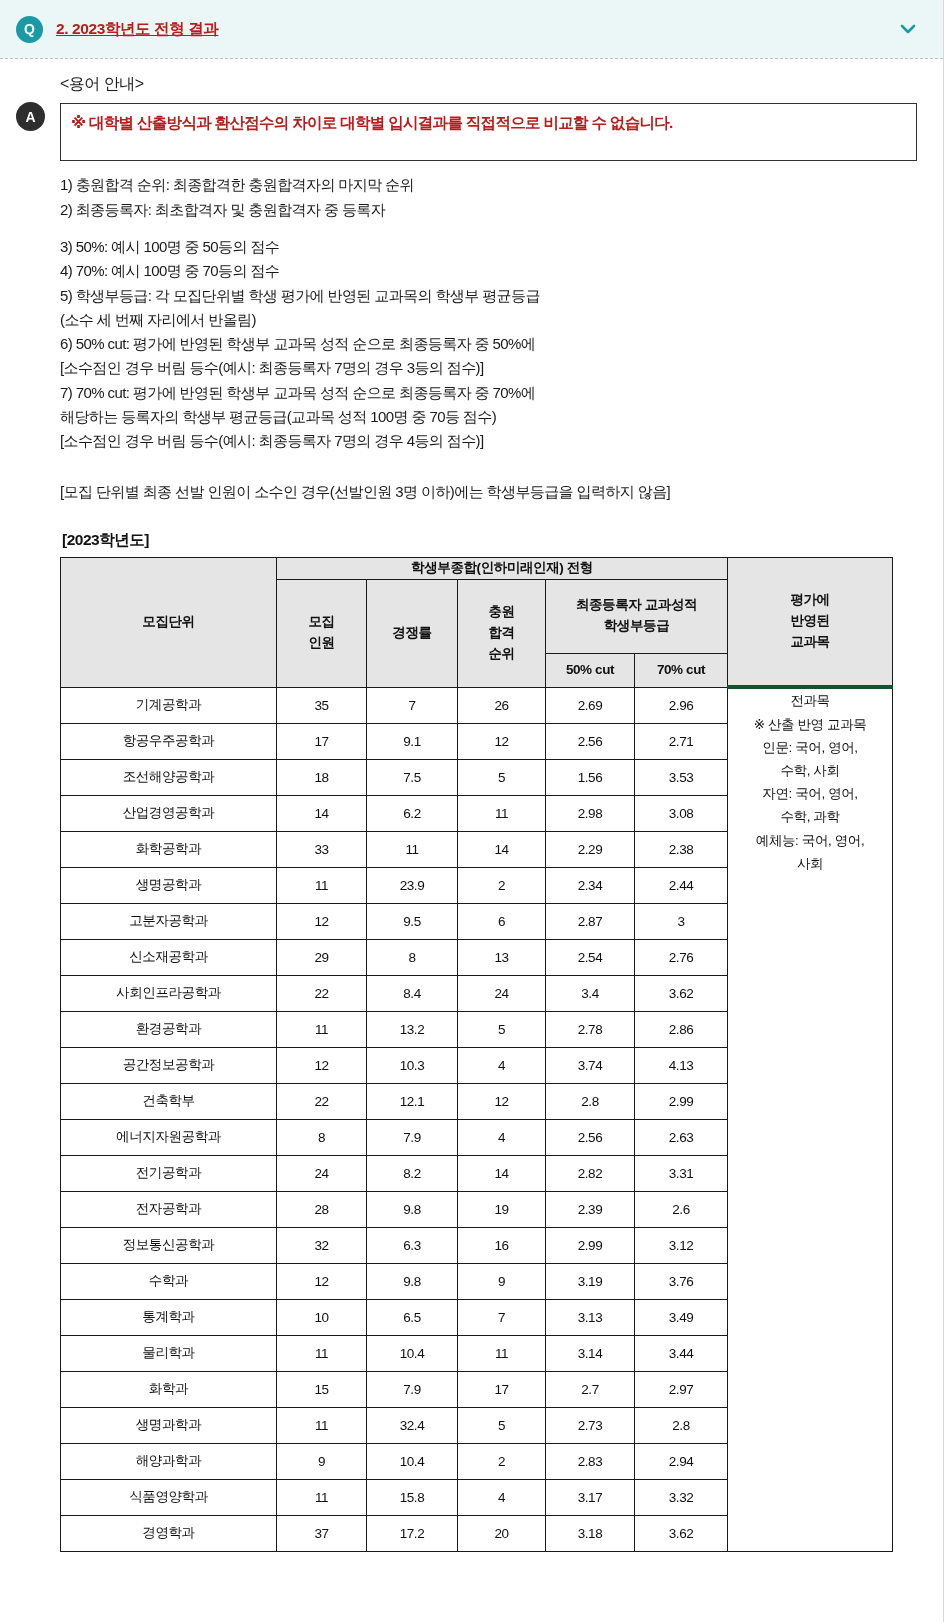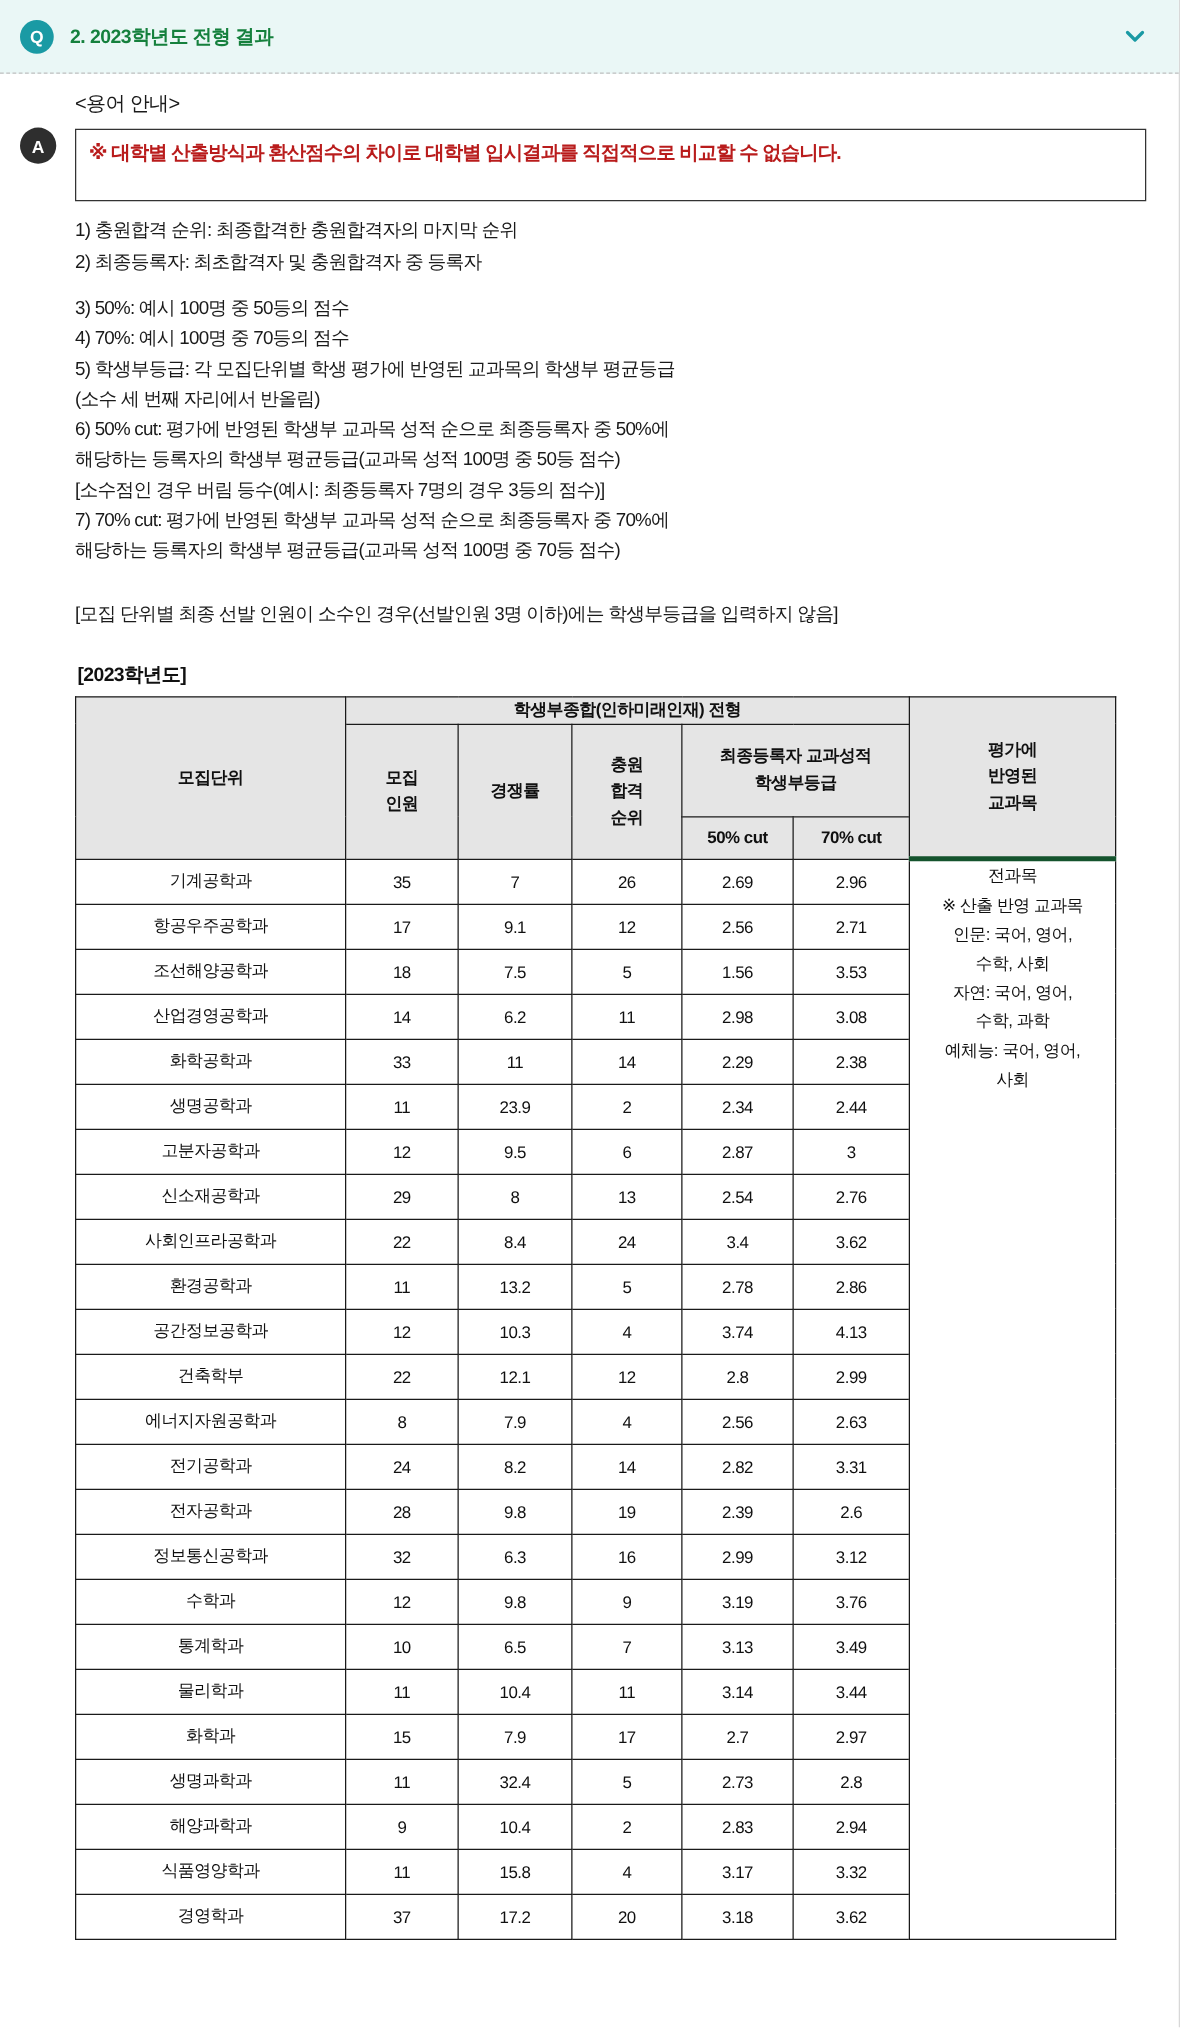"2. 2023학년도 전형 결과" .q-title { color: #15803d -> #b91c1c; text-decoration: none -> underline }
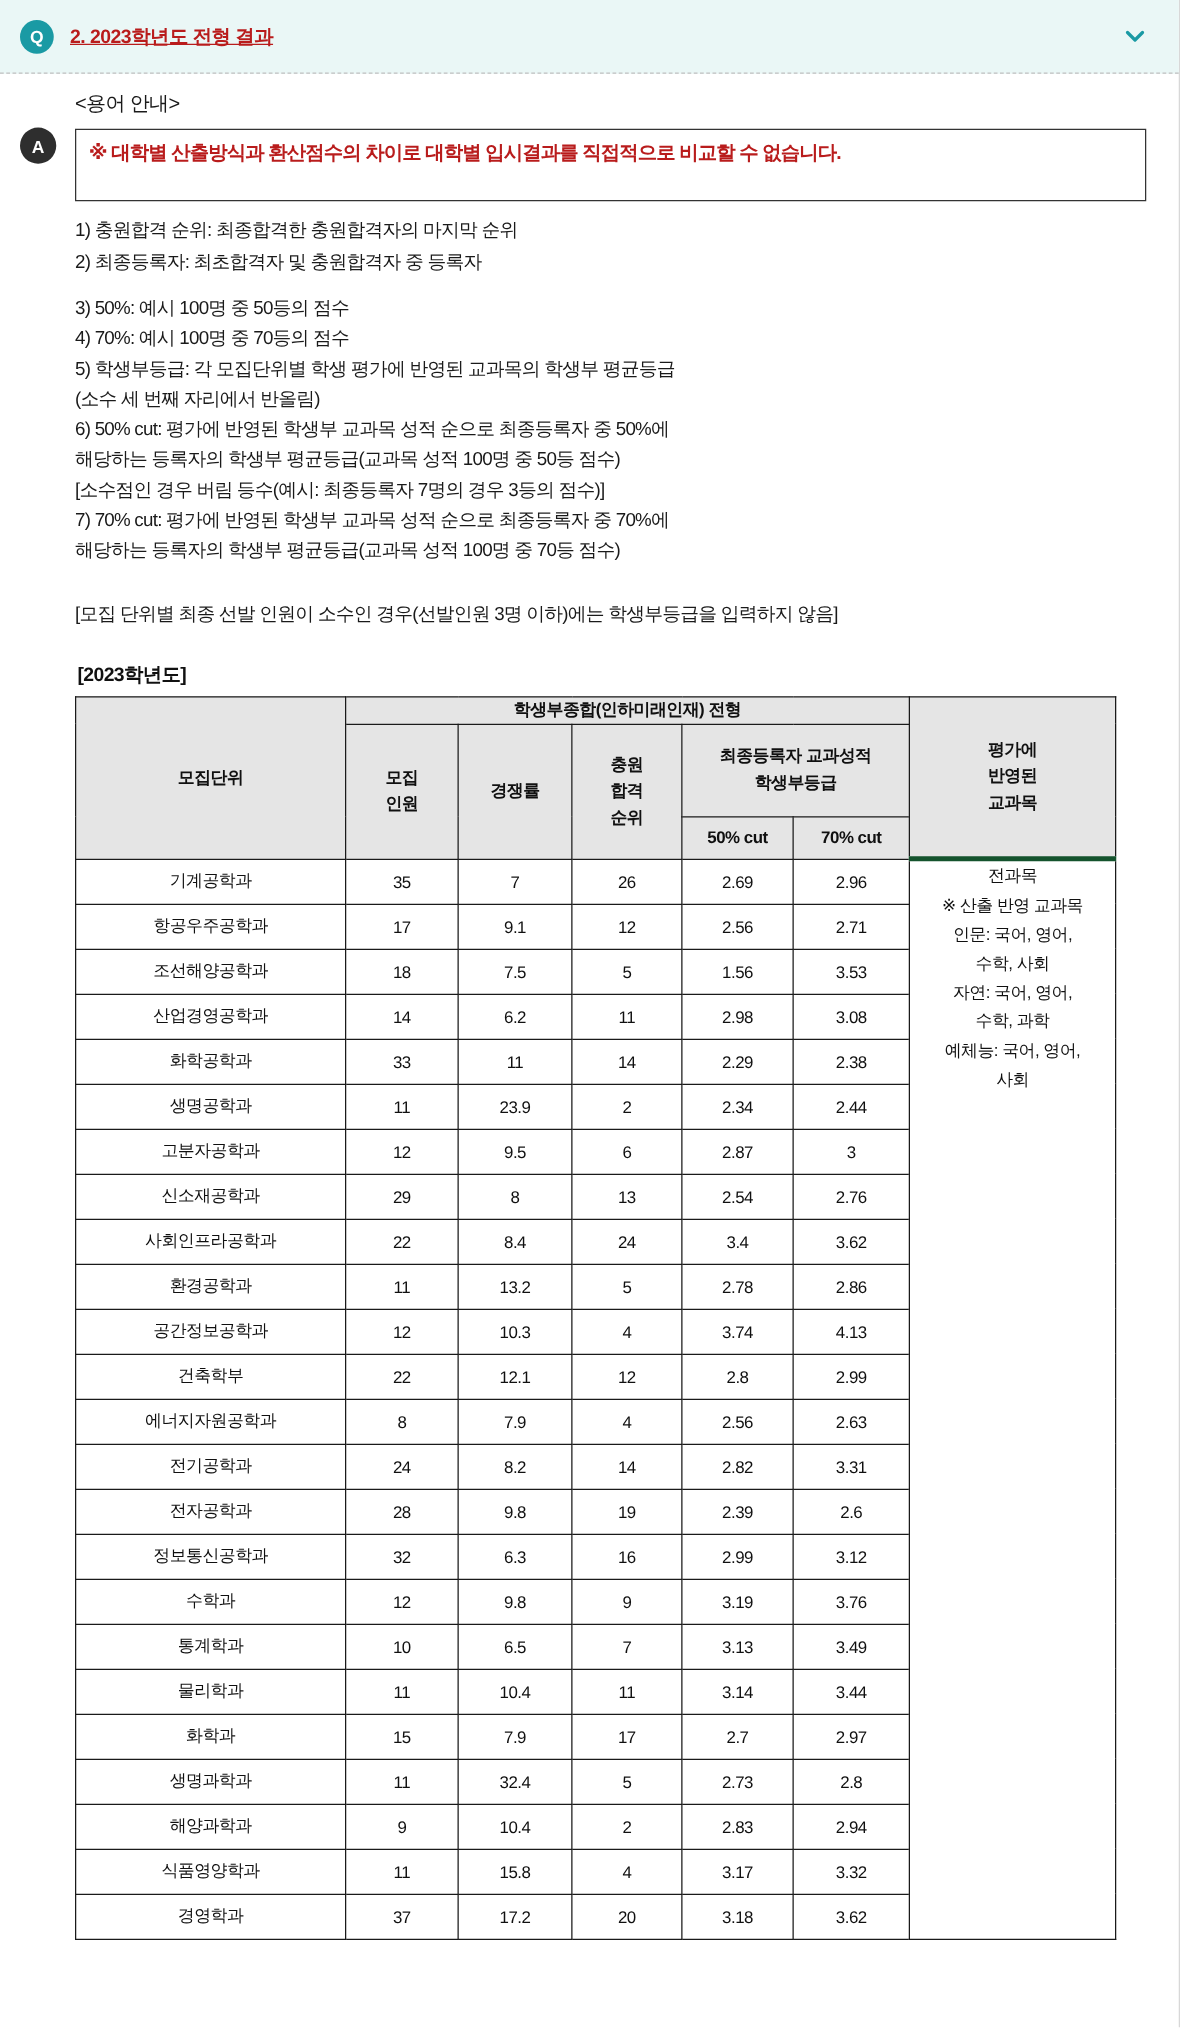"해당하는 등록자의 학생부 평균등급(교과목 성적 100명 중 50등" div.line { html: <div>해당하는 등록자의 학생부 평균등급(교과목 성적 100명 중 50등 점수)</div> -> none }
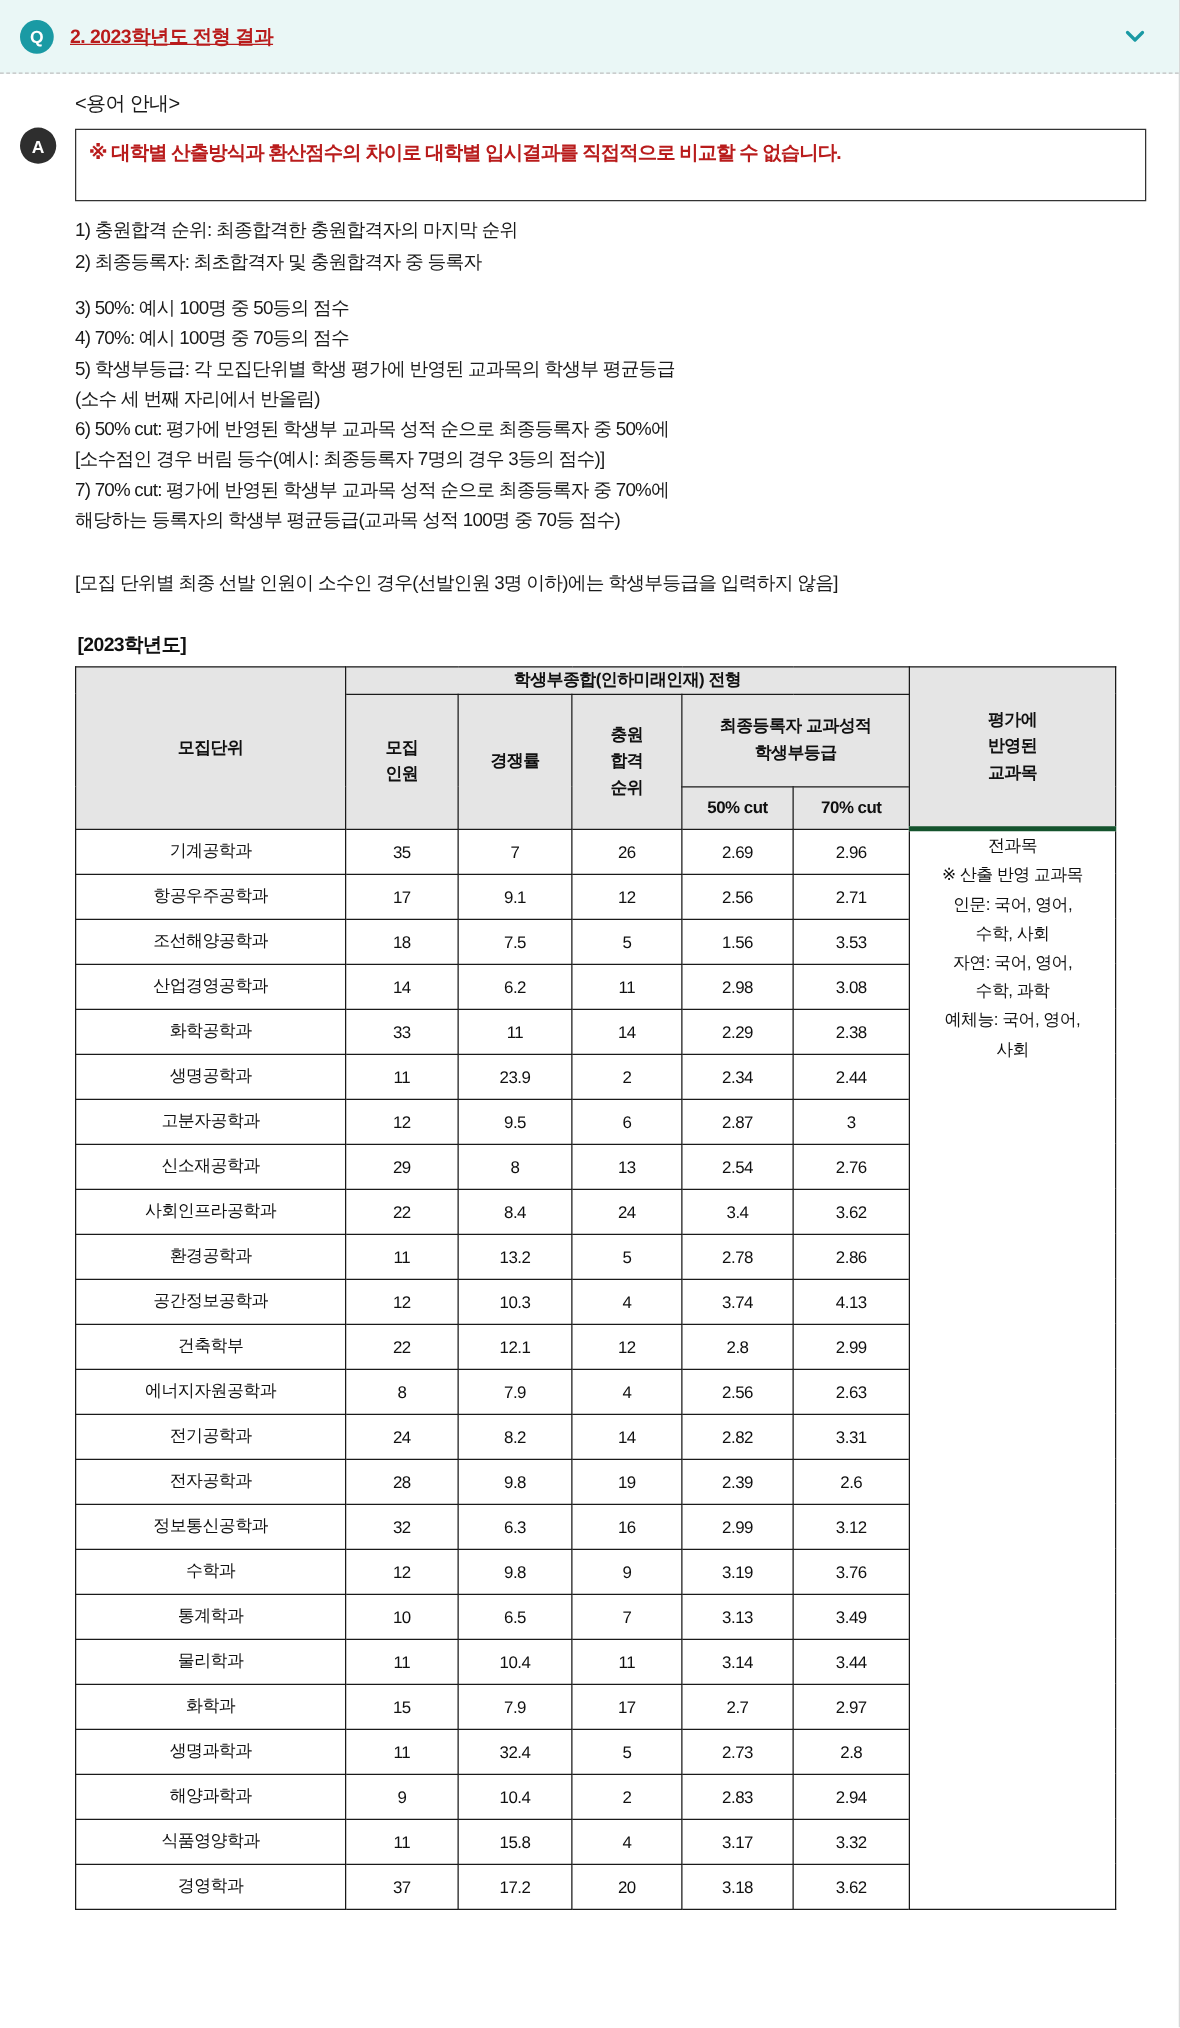"[소수점인 경우 버림 등수(예시: 최종등록자 7명의 경우 4등의" div.line { html: none -> <div>[소수점인 경우 버림 등수(예시: 최종등록자 7명의 경우 4등의 점수)]</div> }
